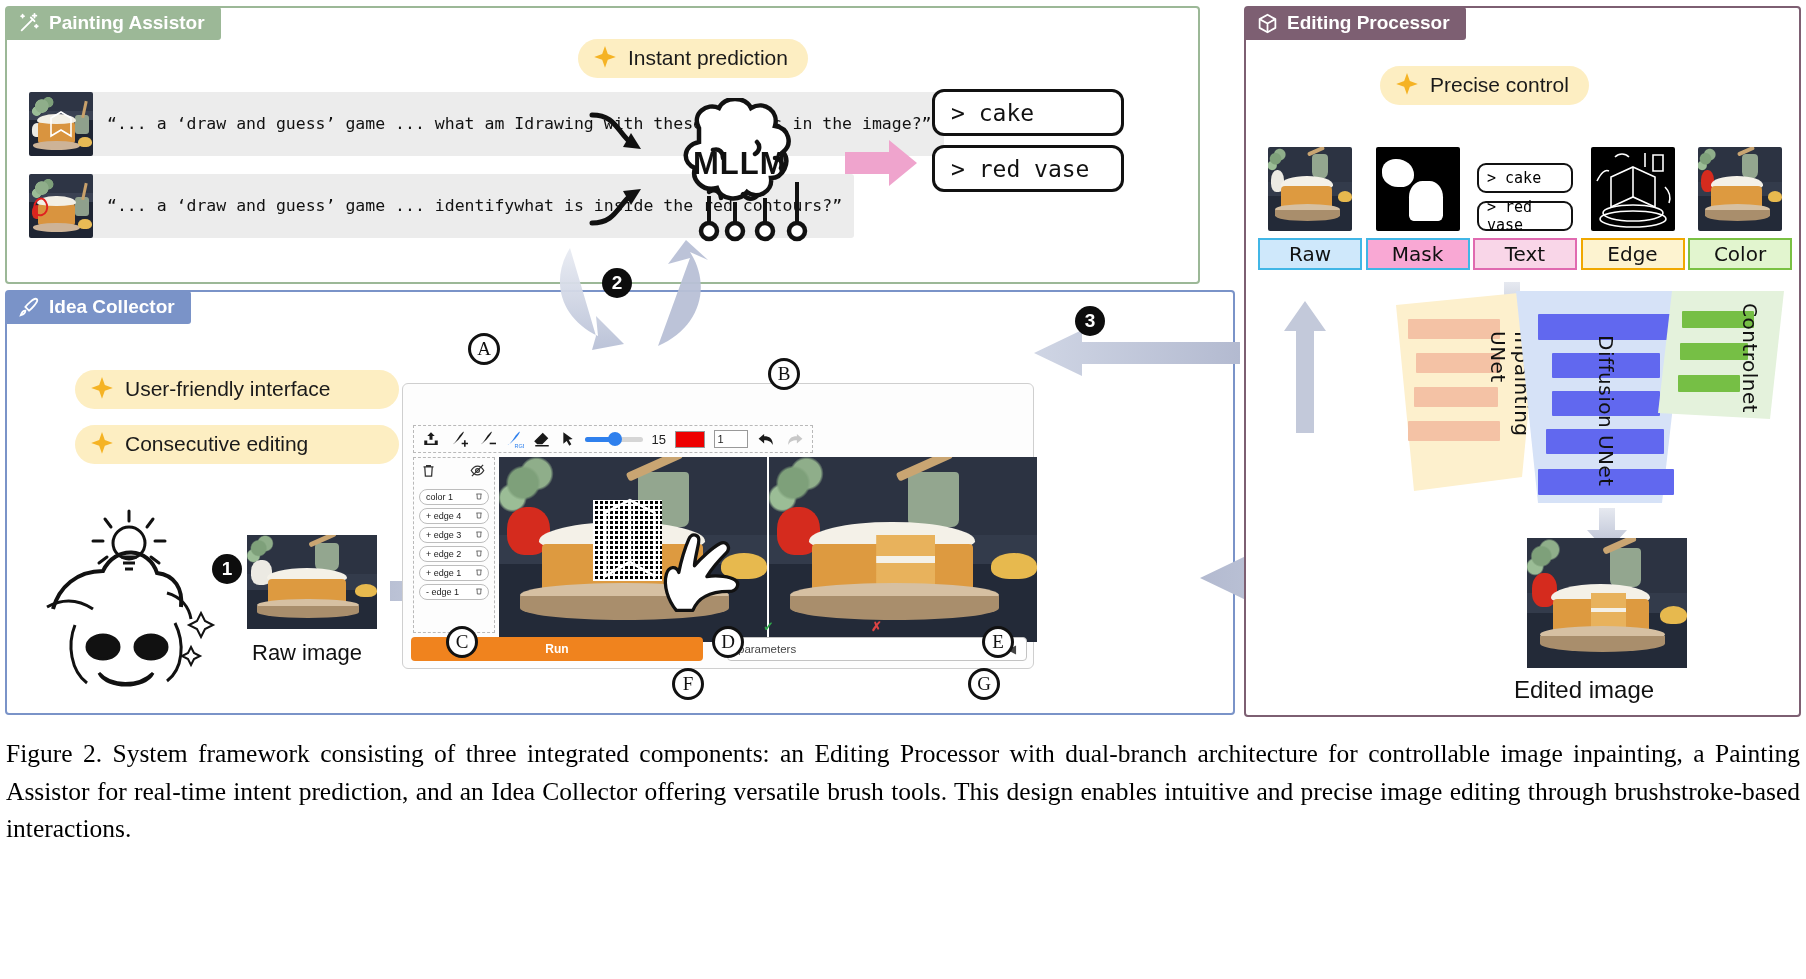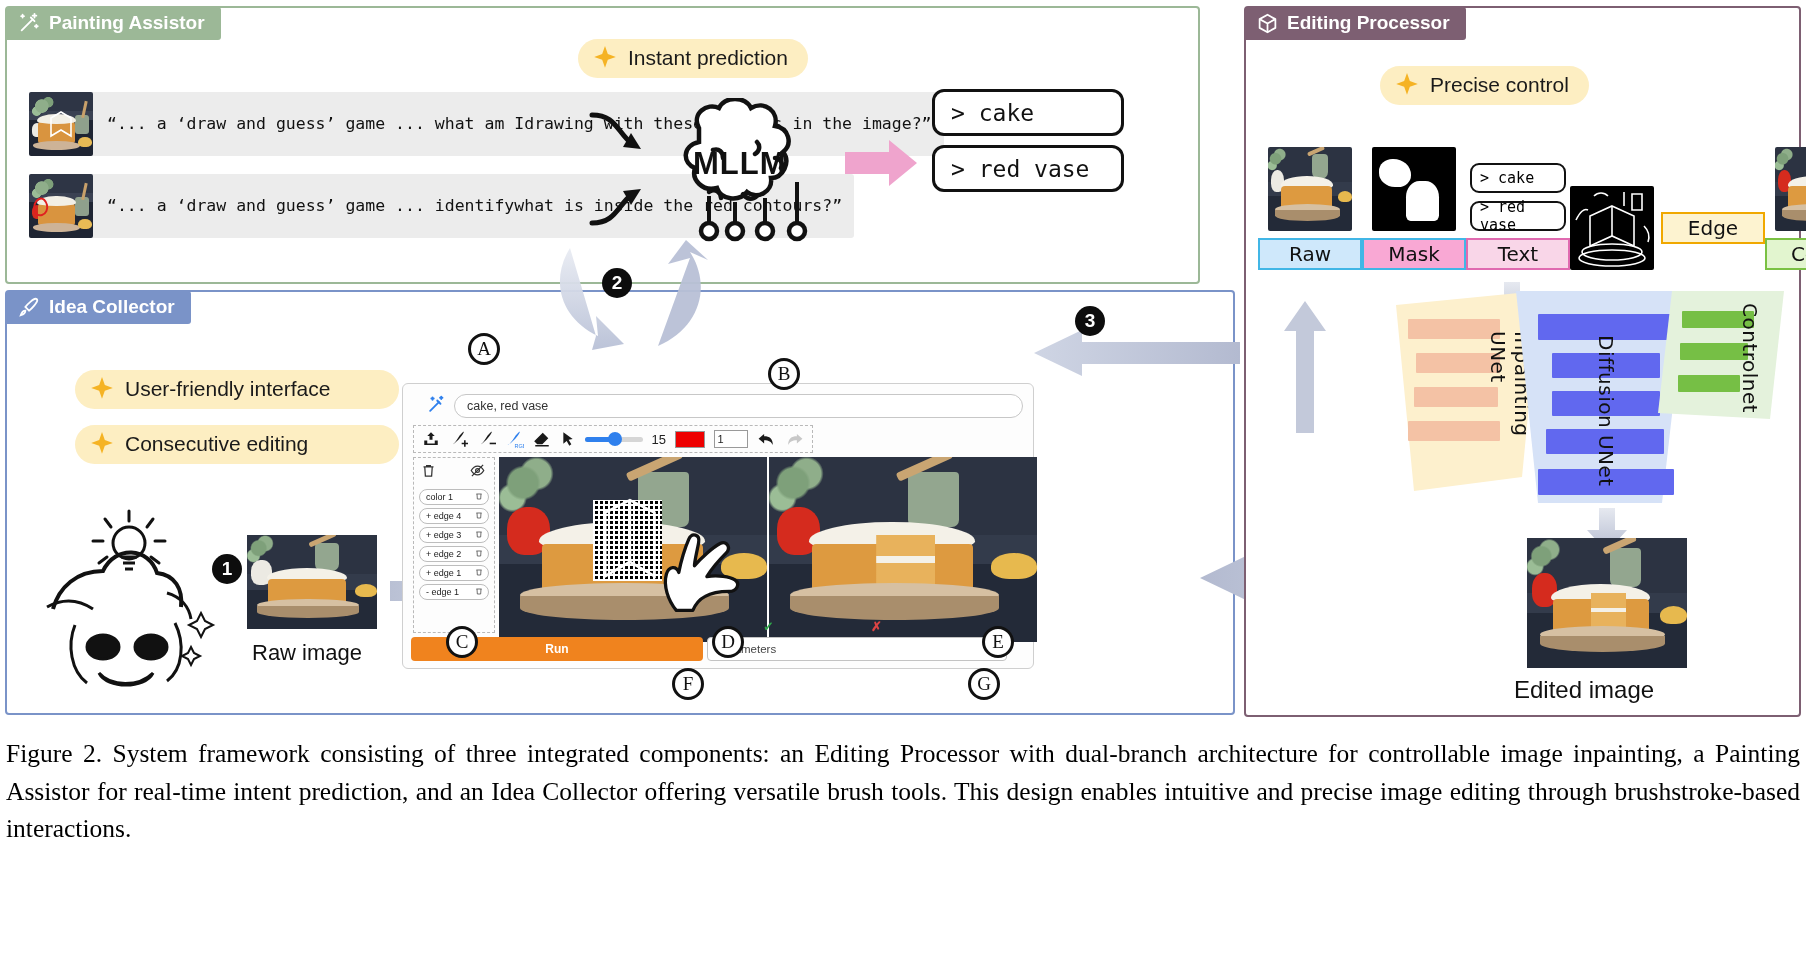"Edge" div { flex-direction: row -> column }
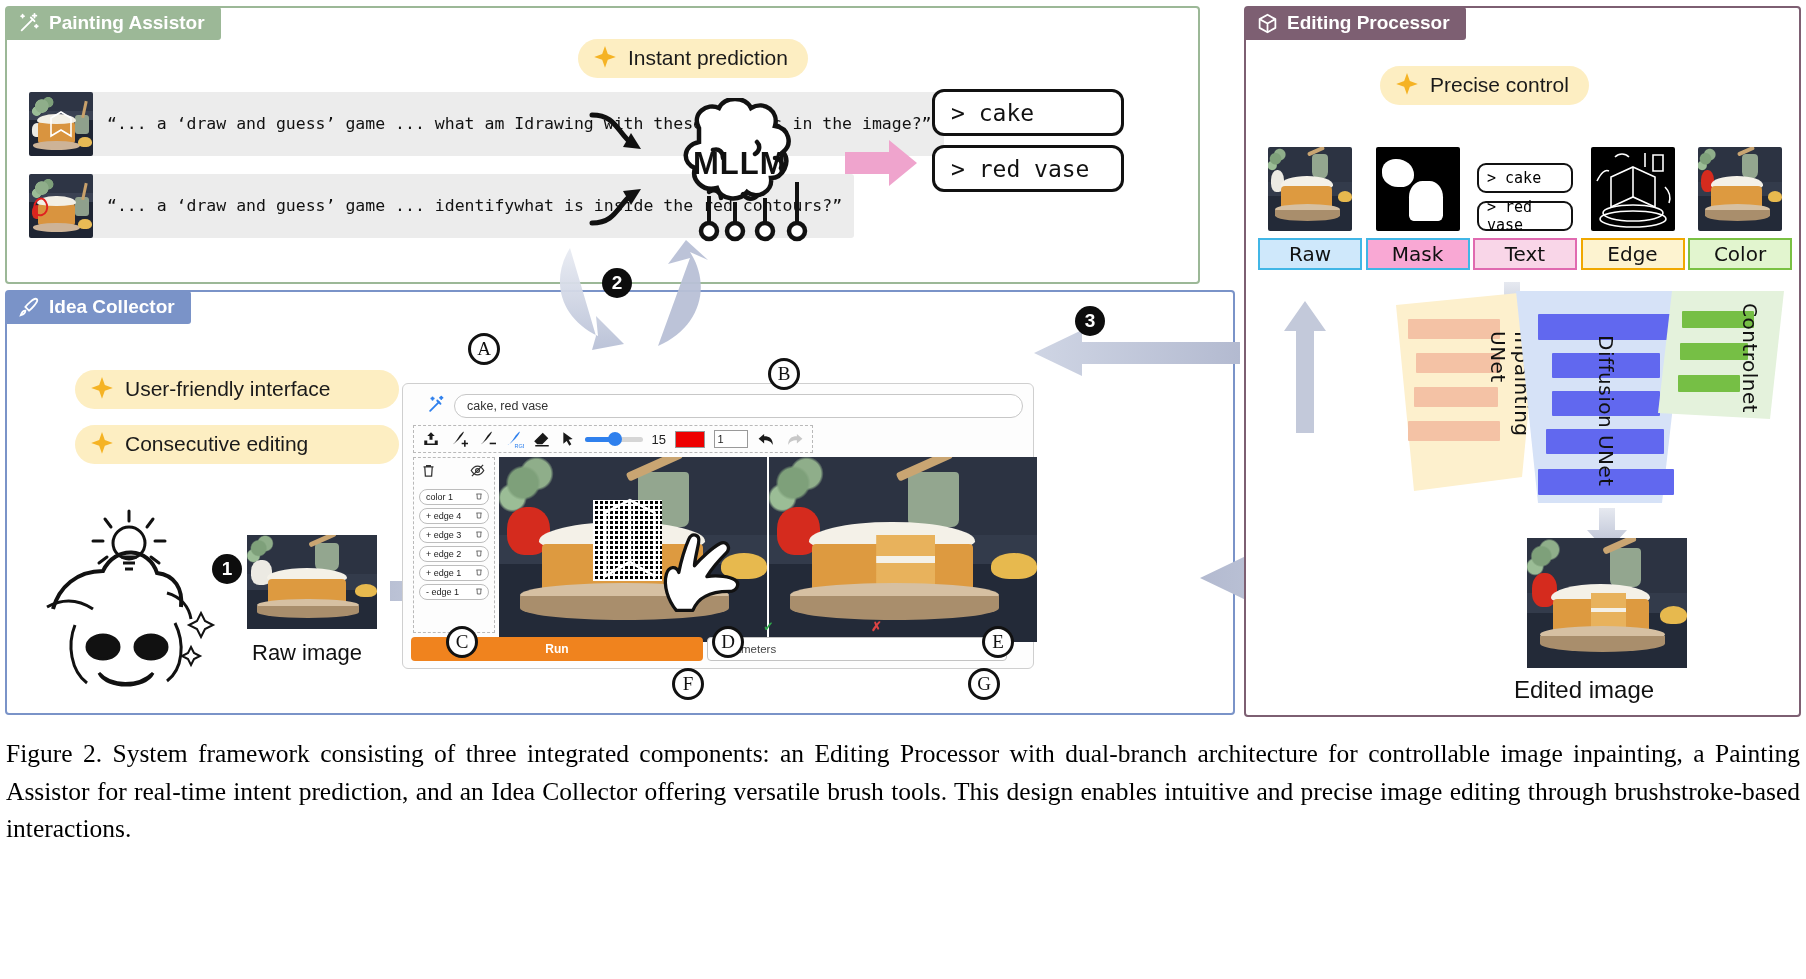"cake, red vase" div { html: <div> <span> <svg> <path></path> <path></path> <path></path> </svg> </span> <div> <span>cake, red vase</span> </div> </div> -> none }
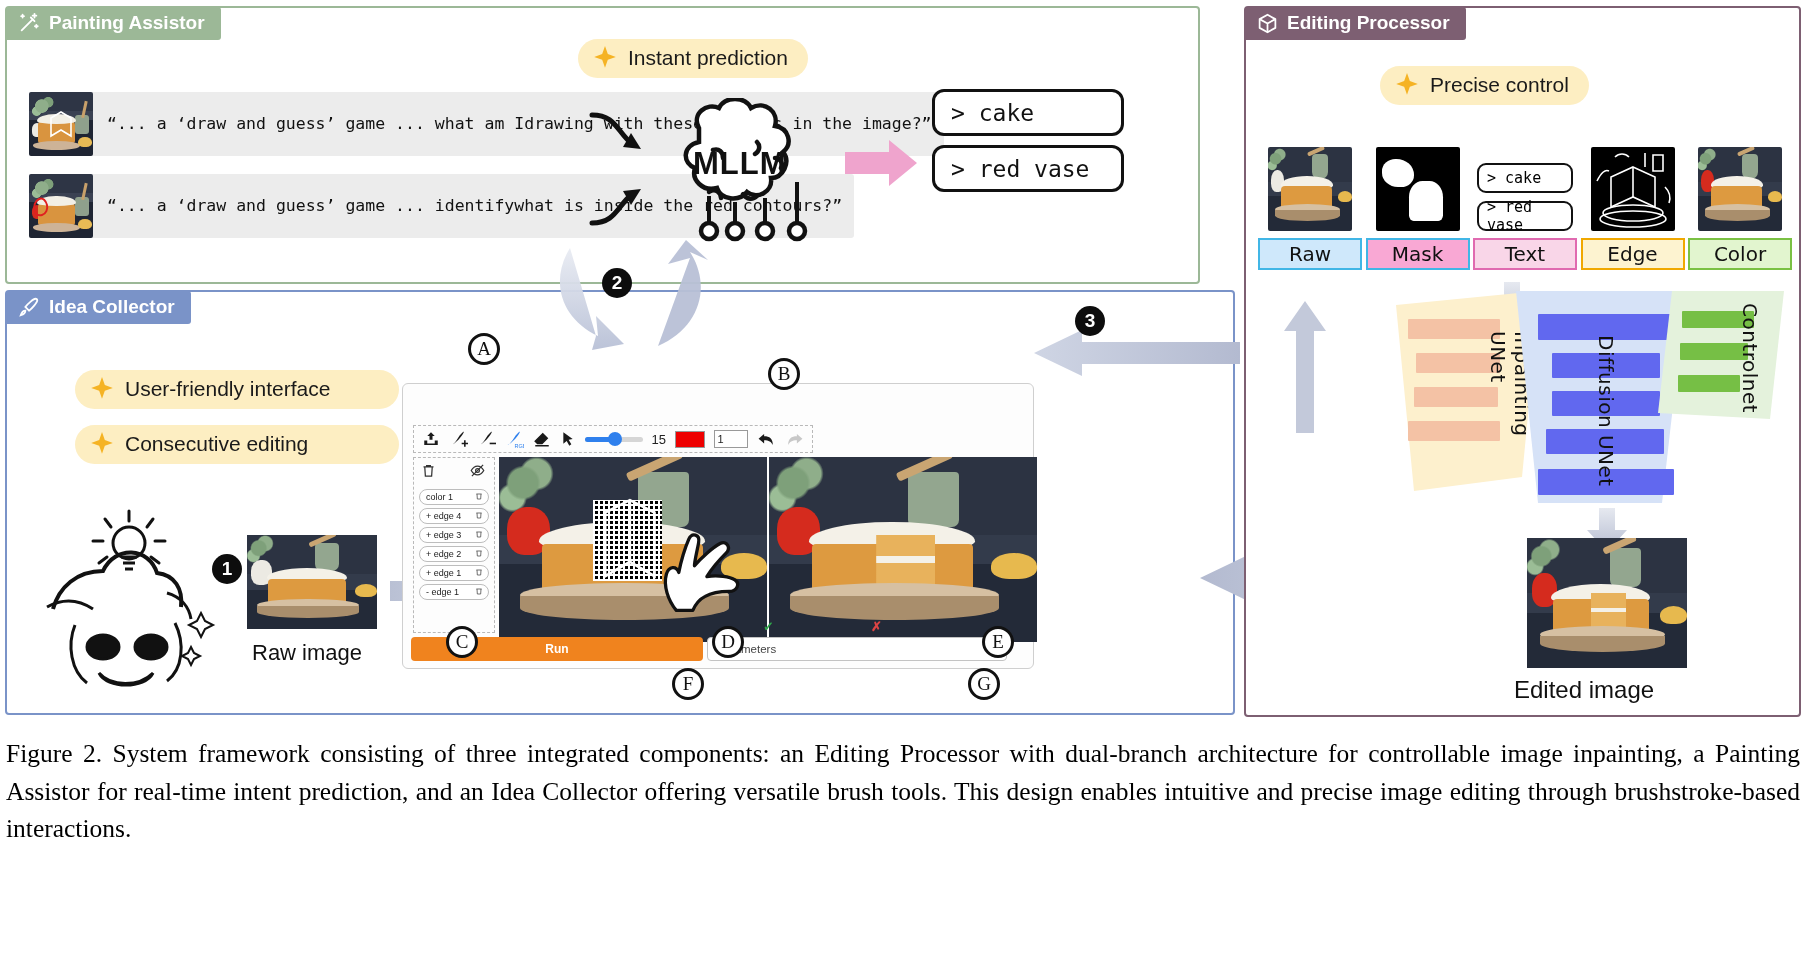"Run" #run-row { justify-content: none -> space-between }
